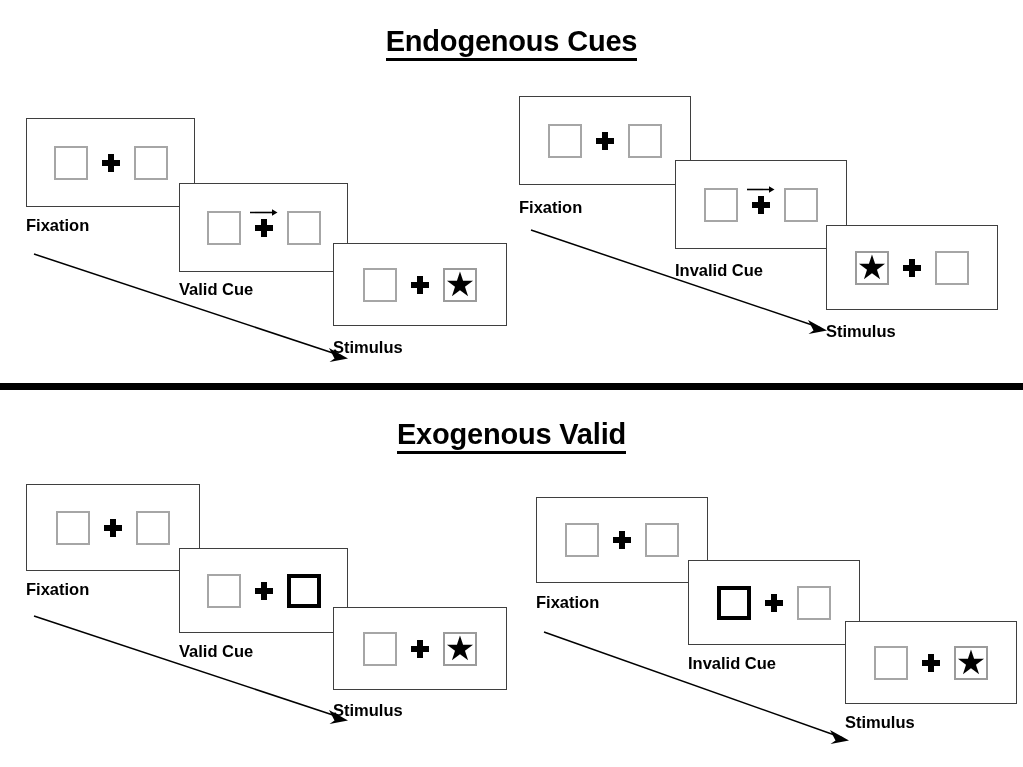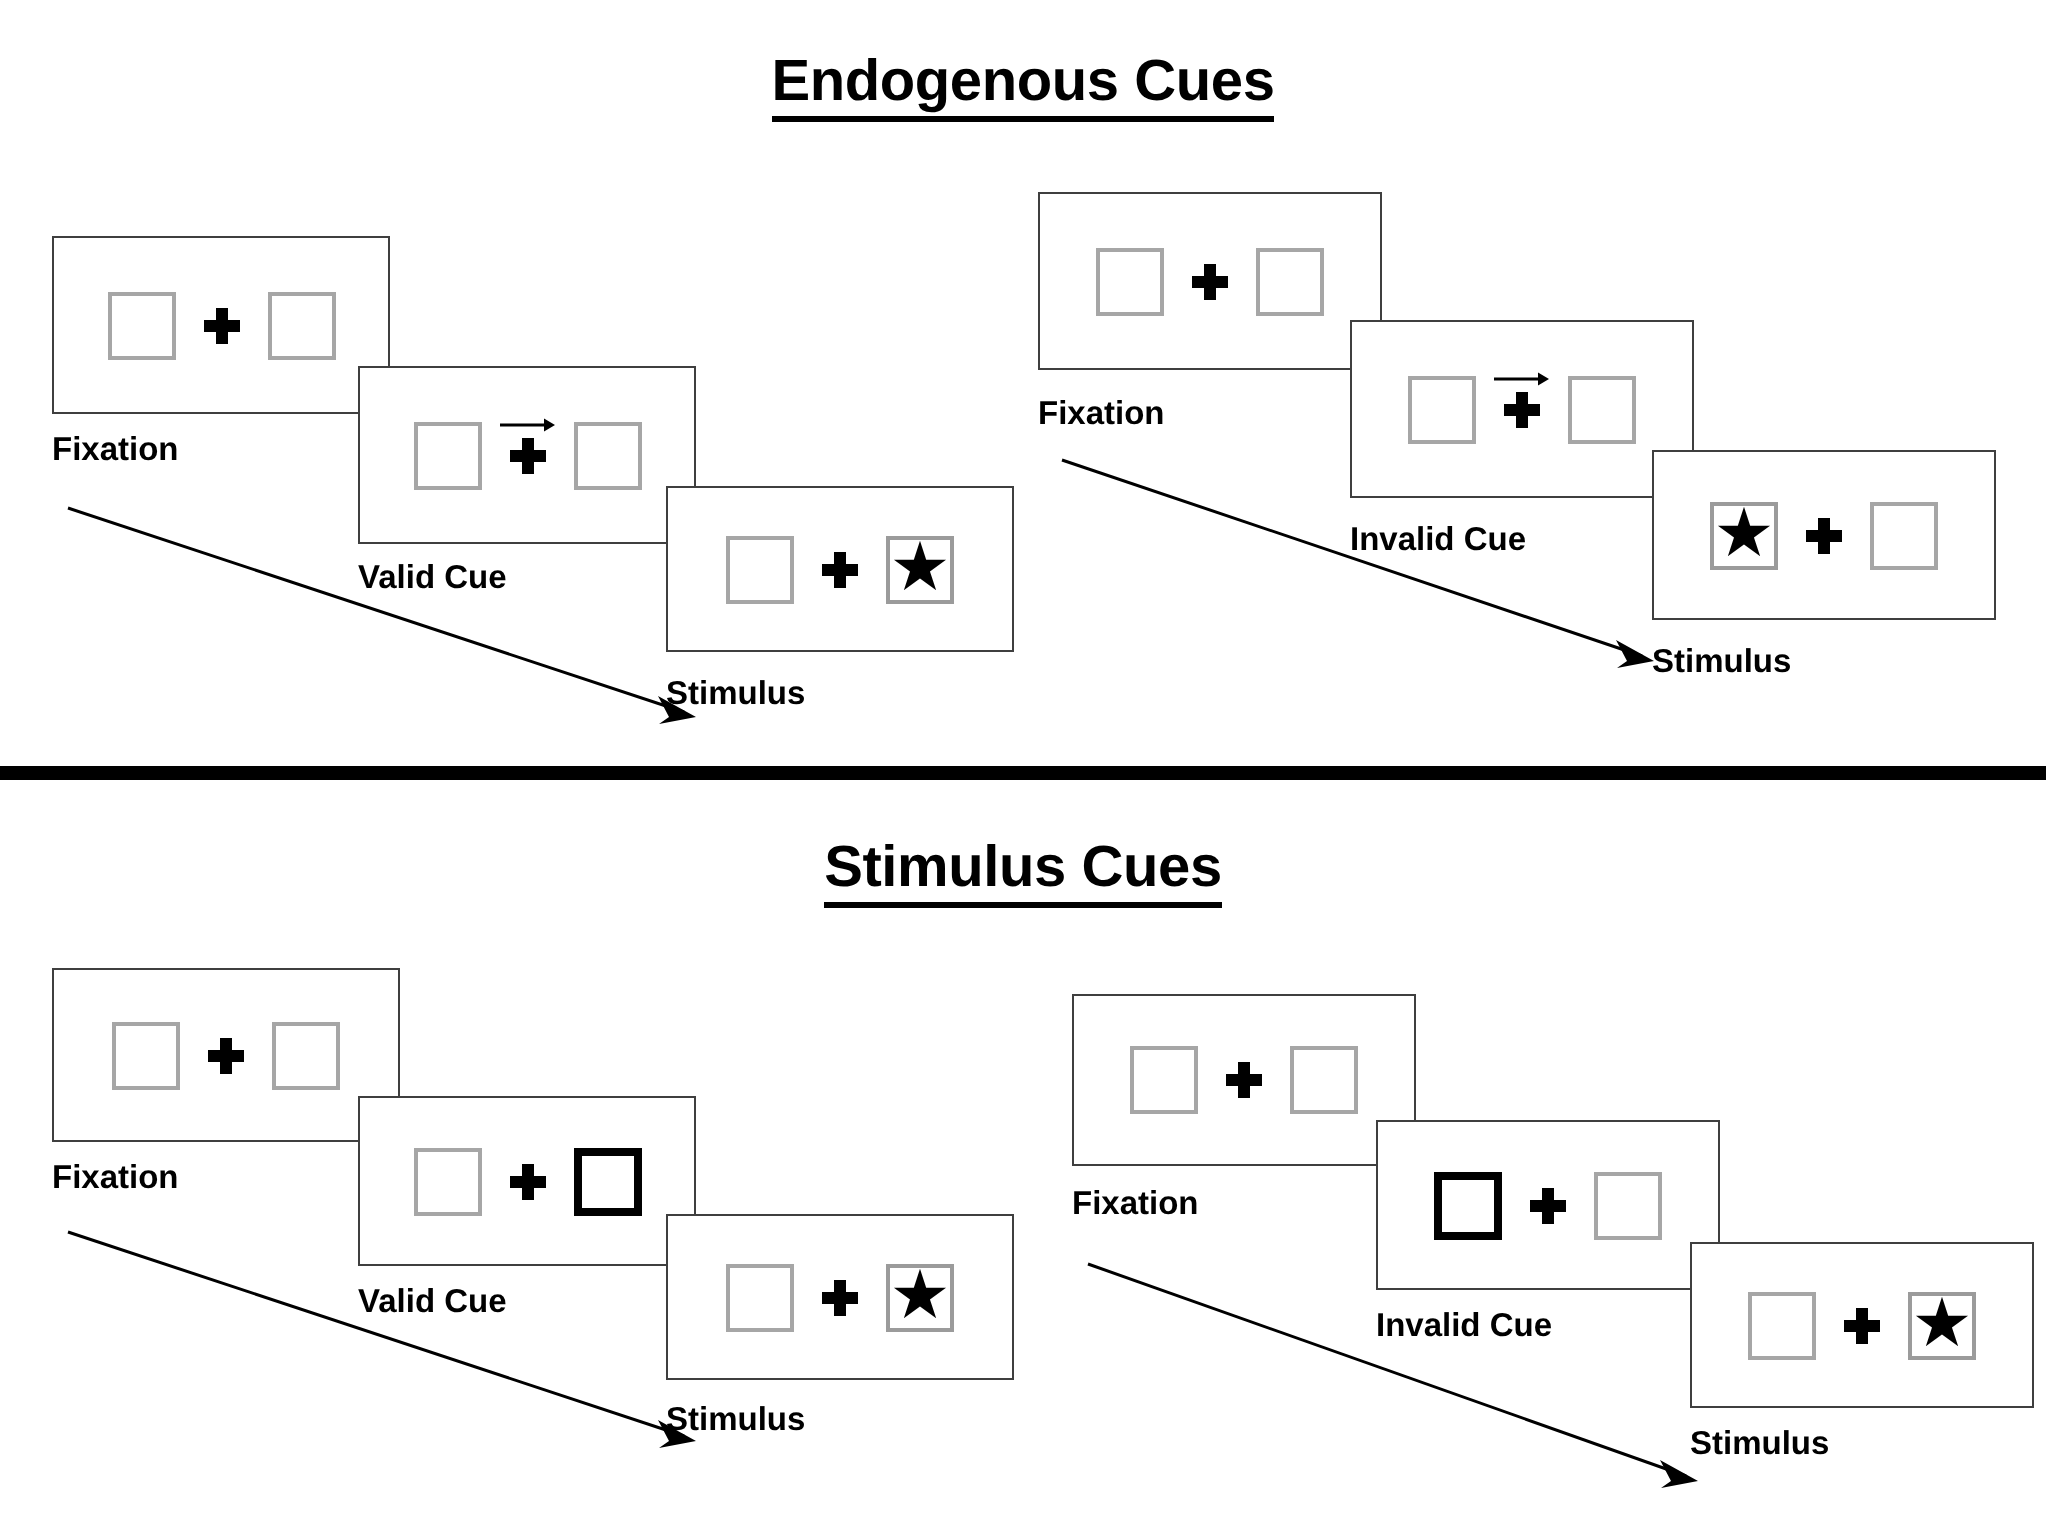"Stimulus Cues" span { text: Stimulus Cues -> Exogenous Valid }
